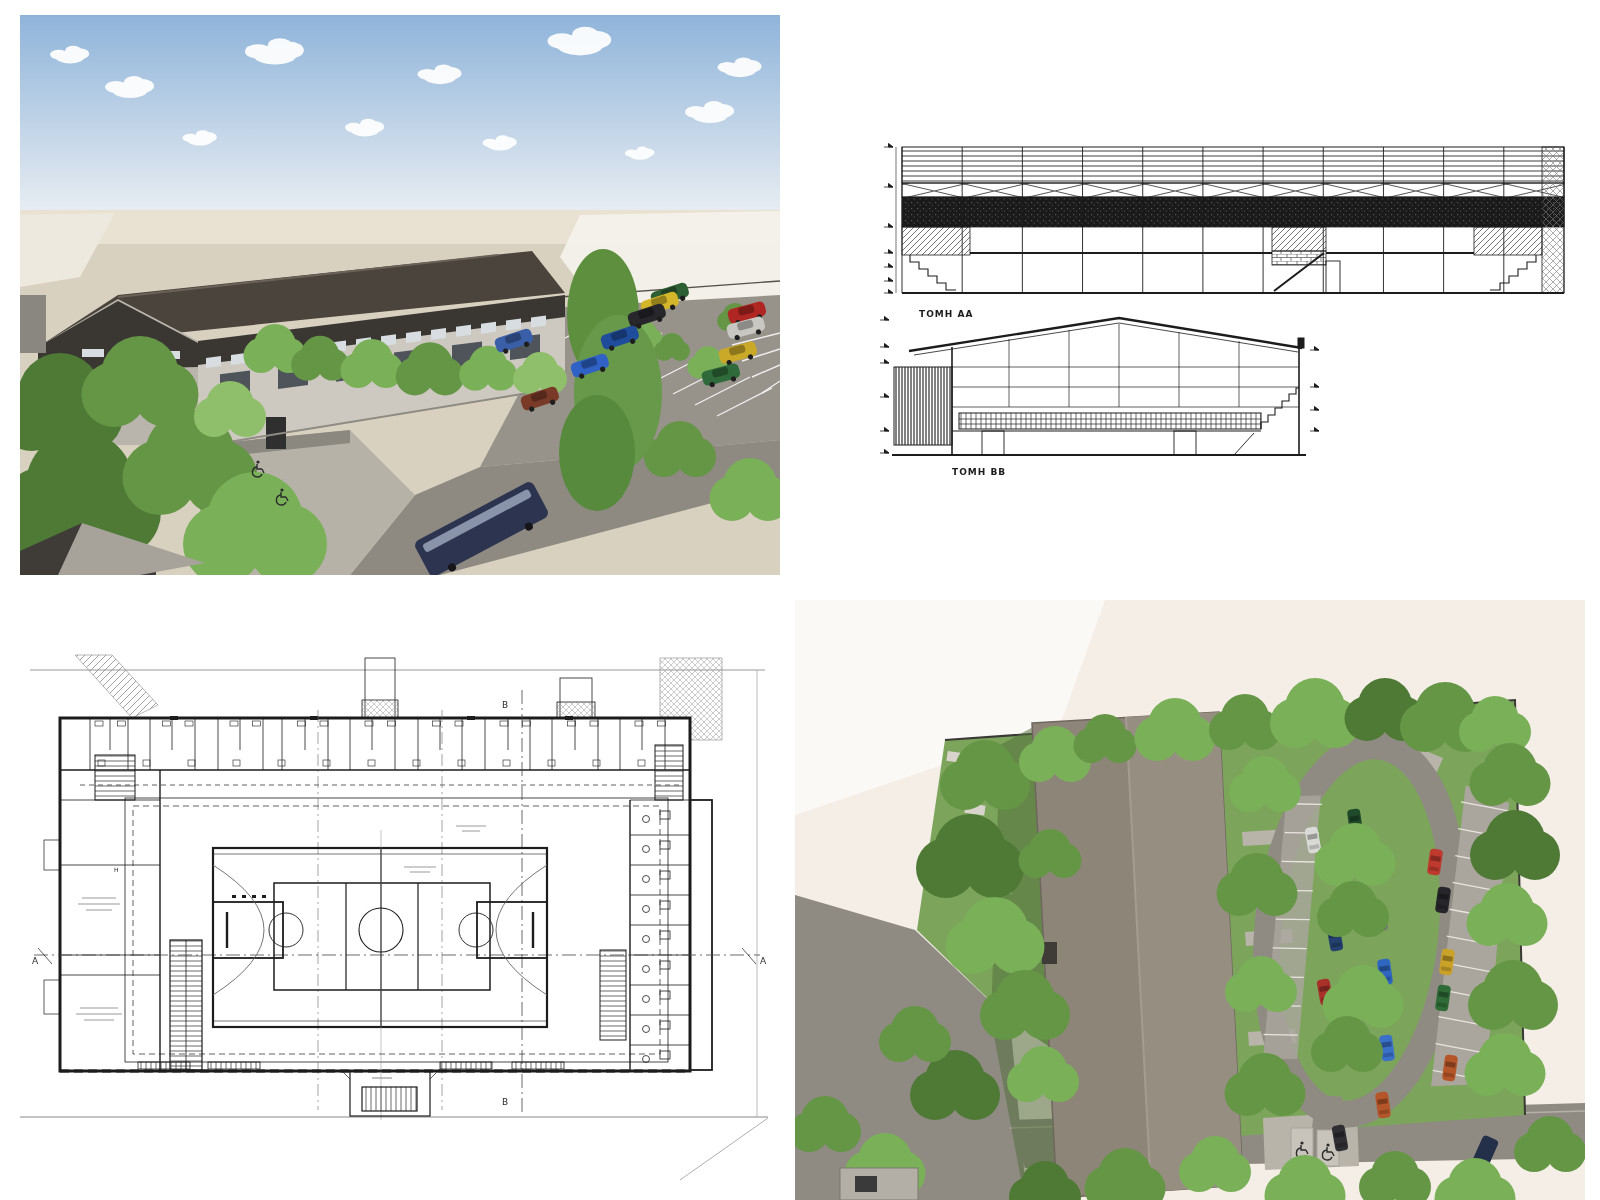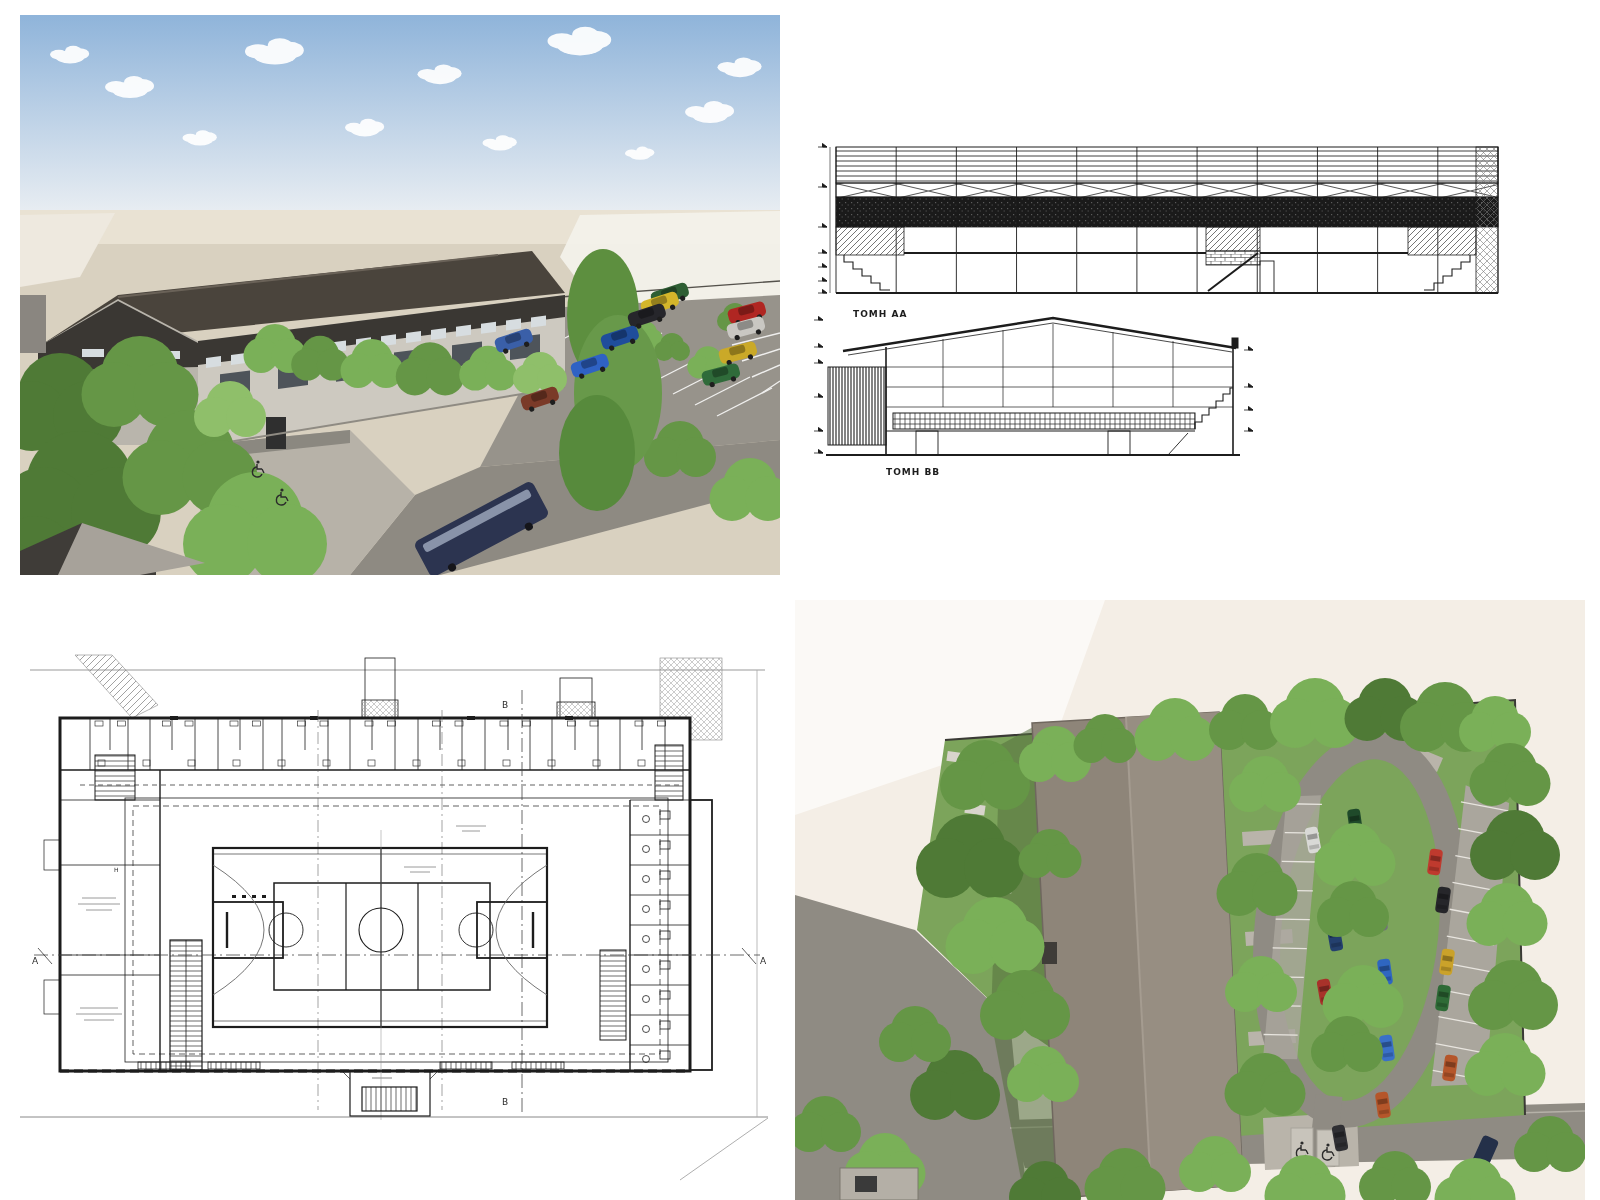"ТОМН АА" div.panel { left: 808px -> 874px }
